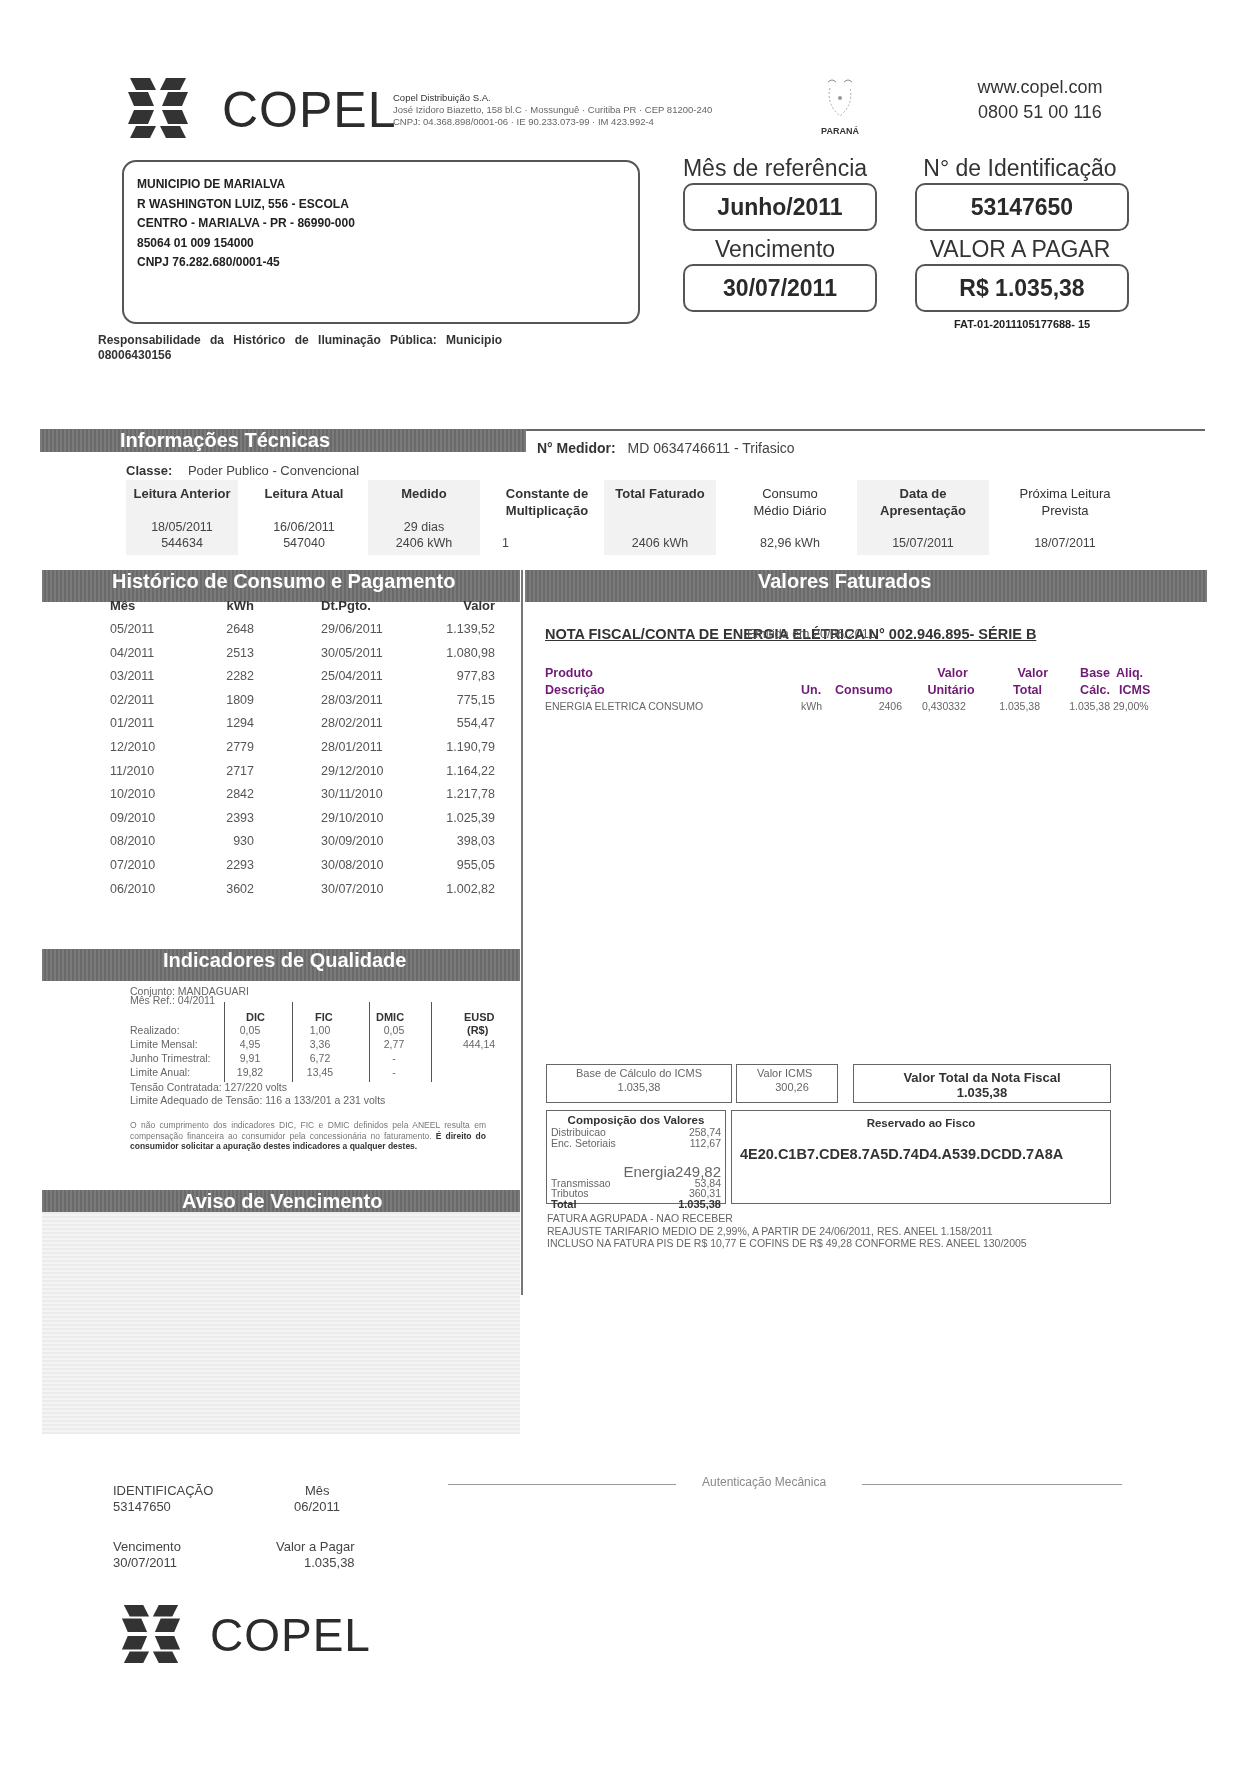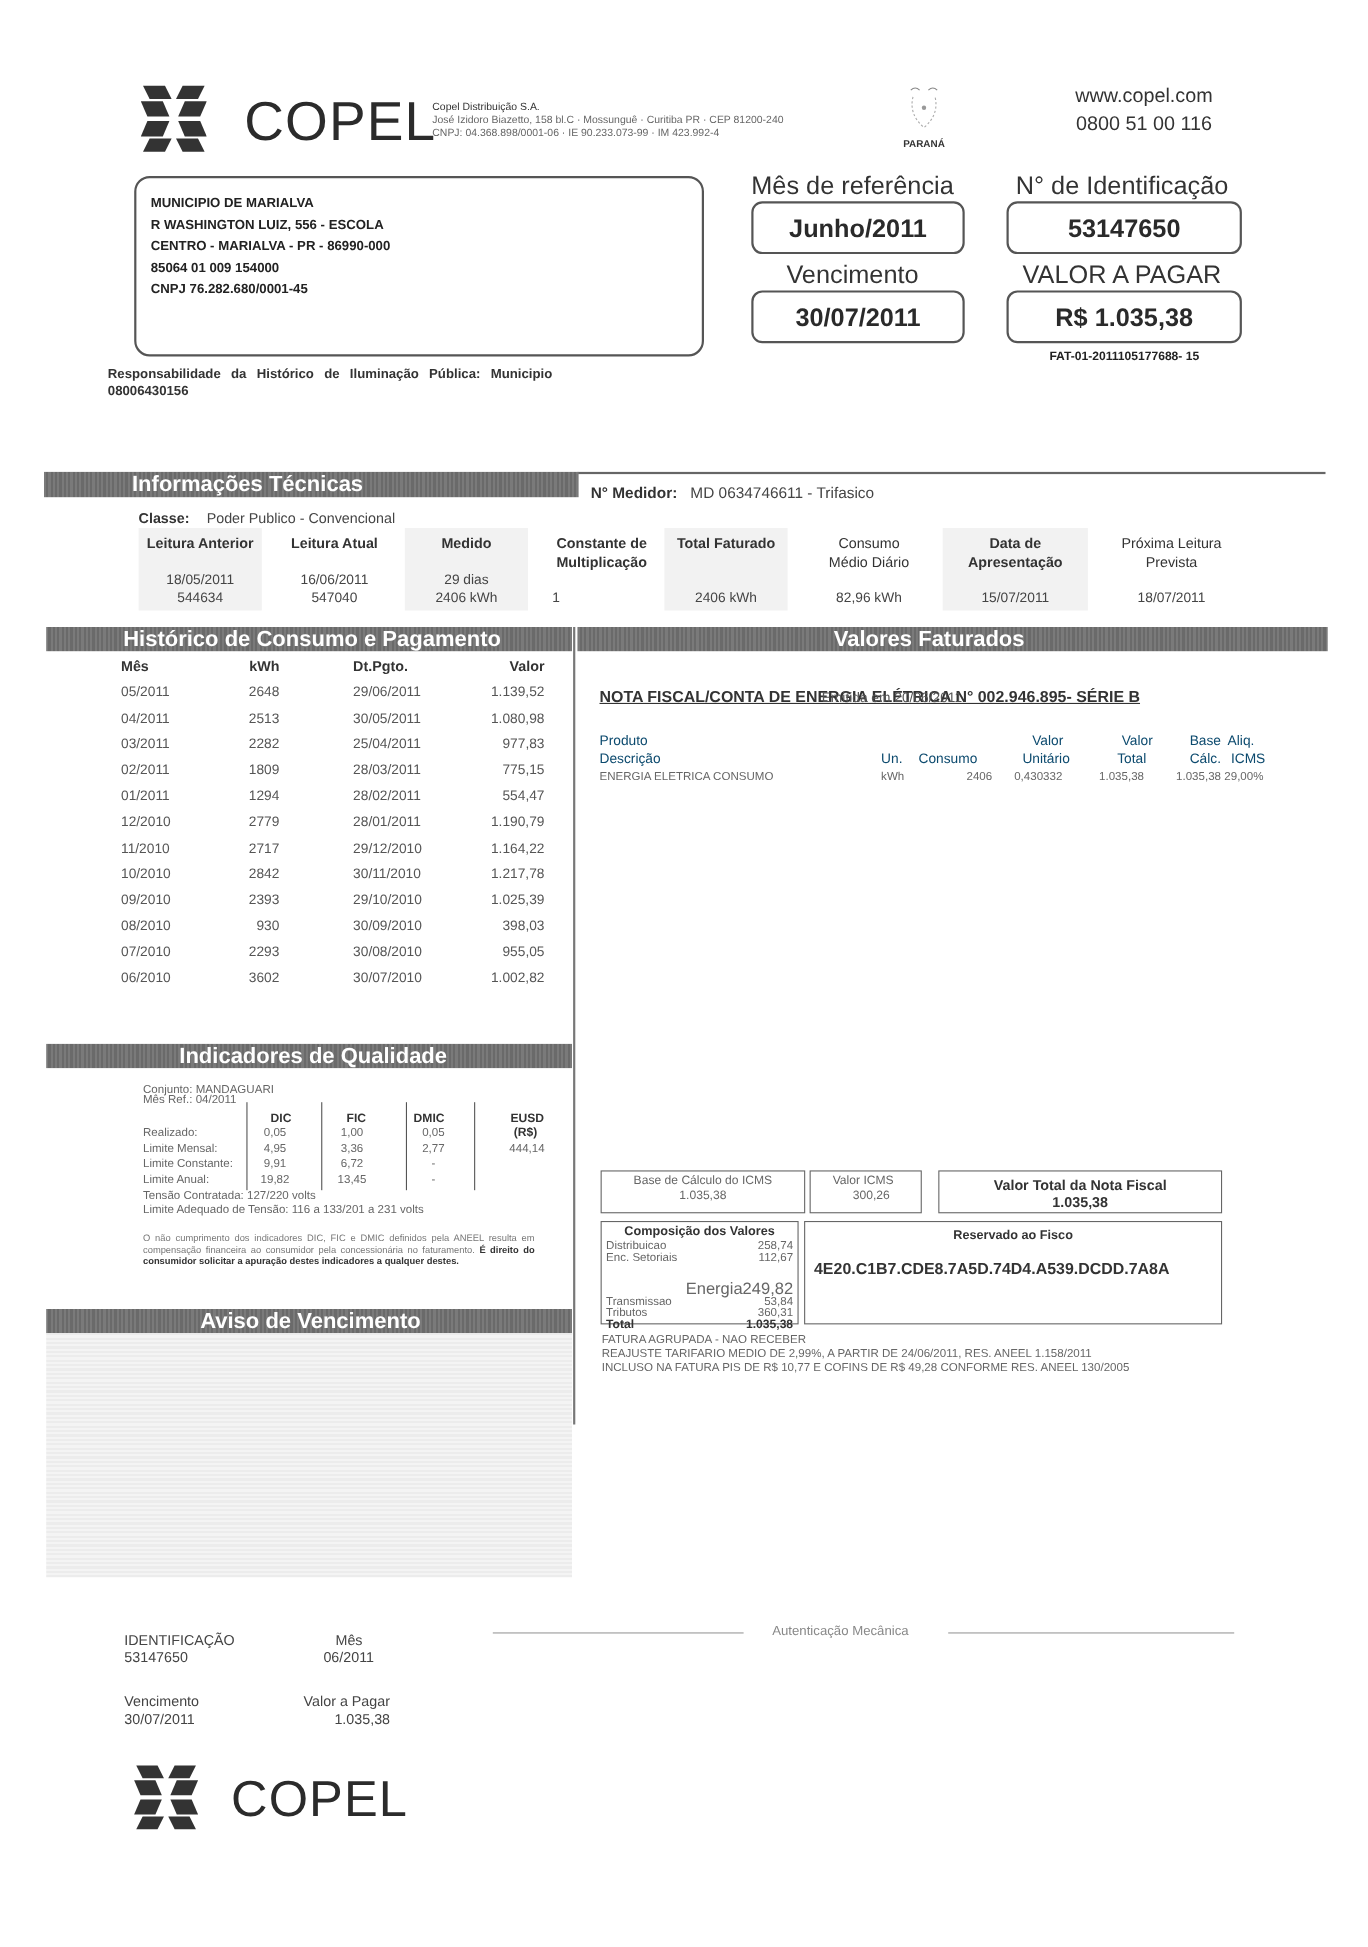"Histórico de Consumo e Pagamento" .section-bar { height: 22px -> 32px }
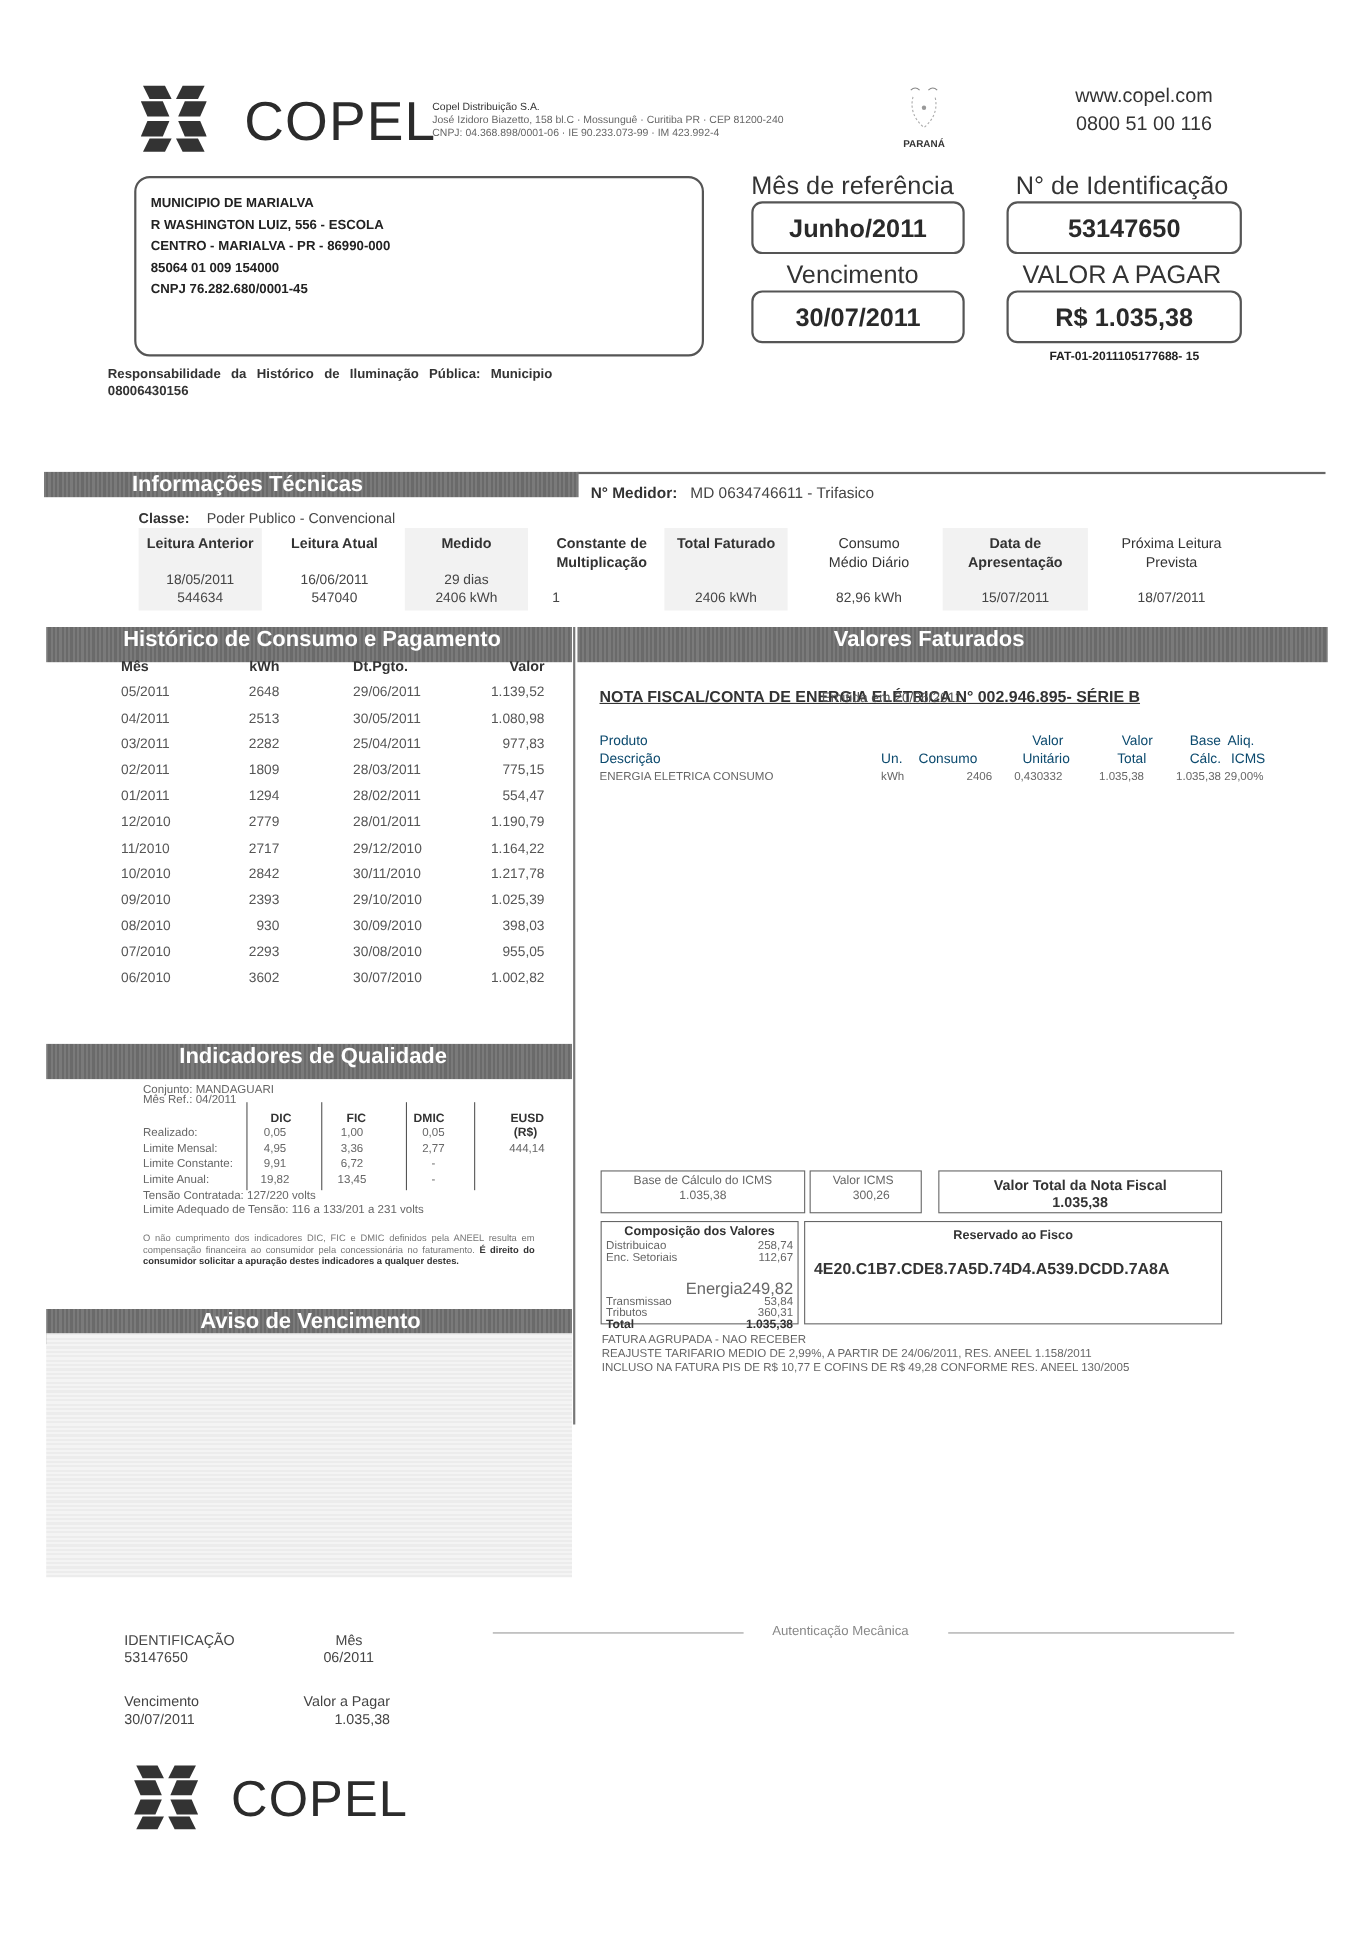"Produto" .vf-th { color: #0c4a6e -> #701a75; font-weight: normal -> bold }
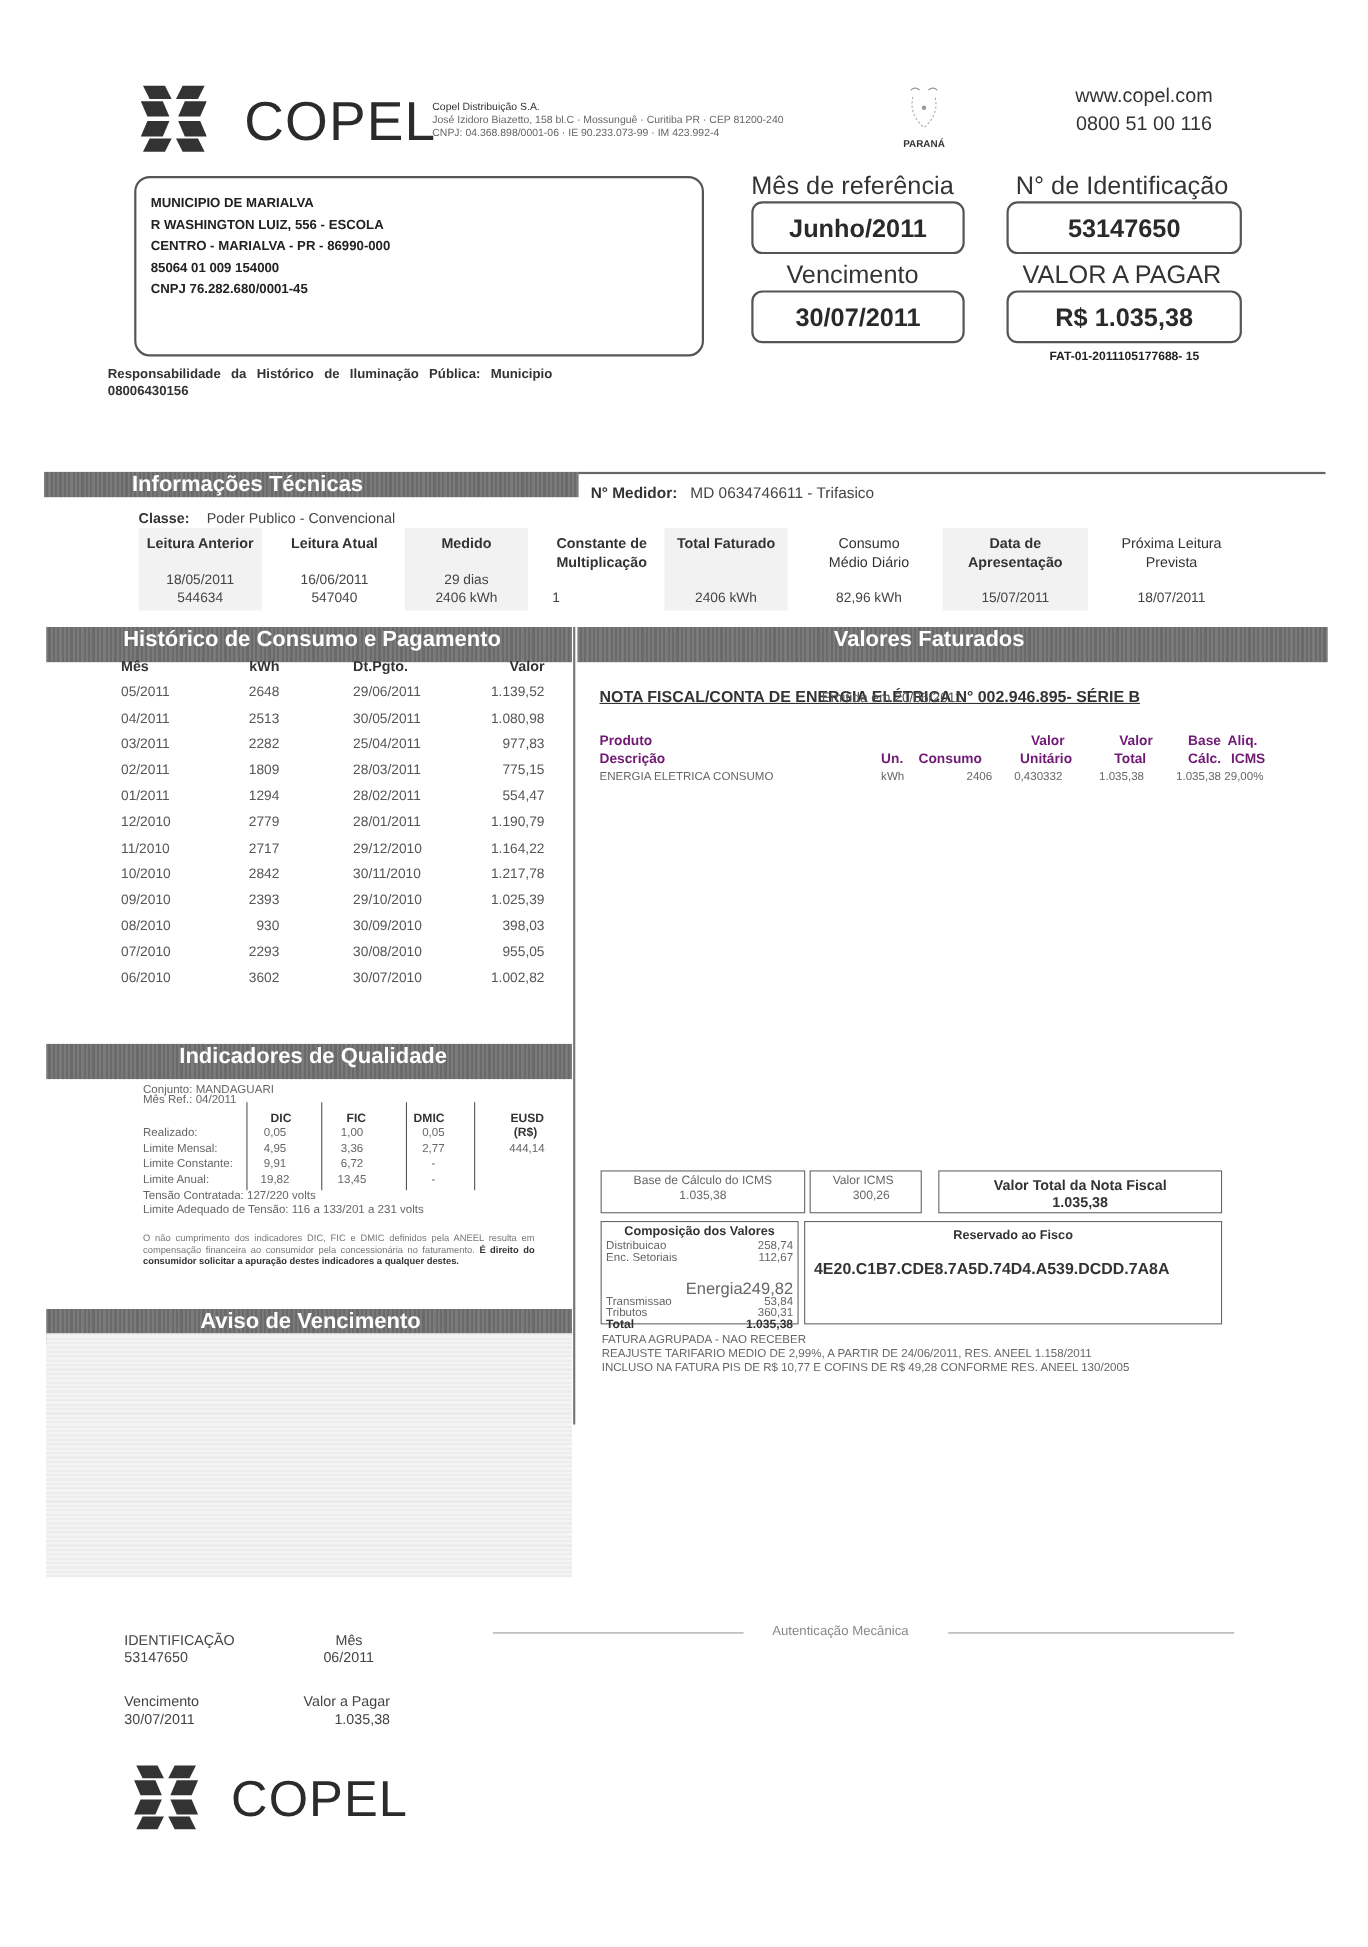"Limite Constante:" div.qi { text: Limite Constante -> Junho Trimestral }
